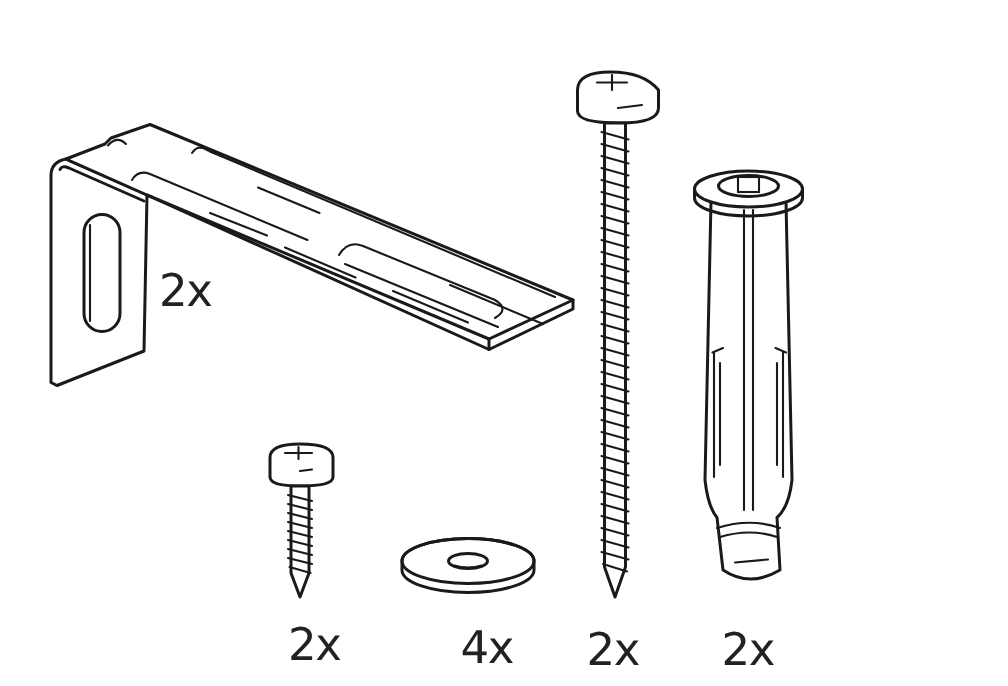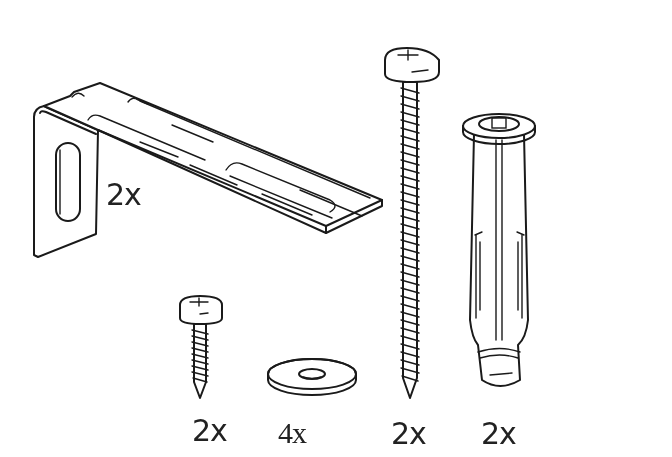"4x" div.qty { font-family: Liberation Serif, serif -> none; left: 278px -> 307px }
